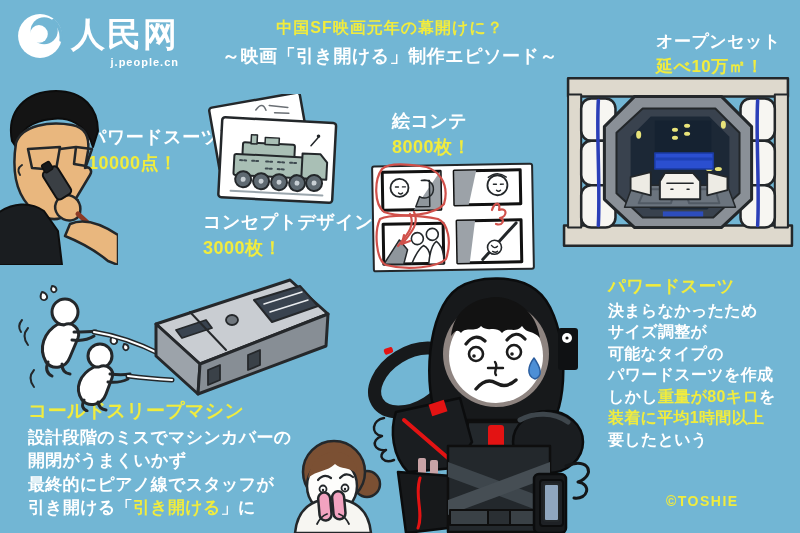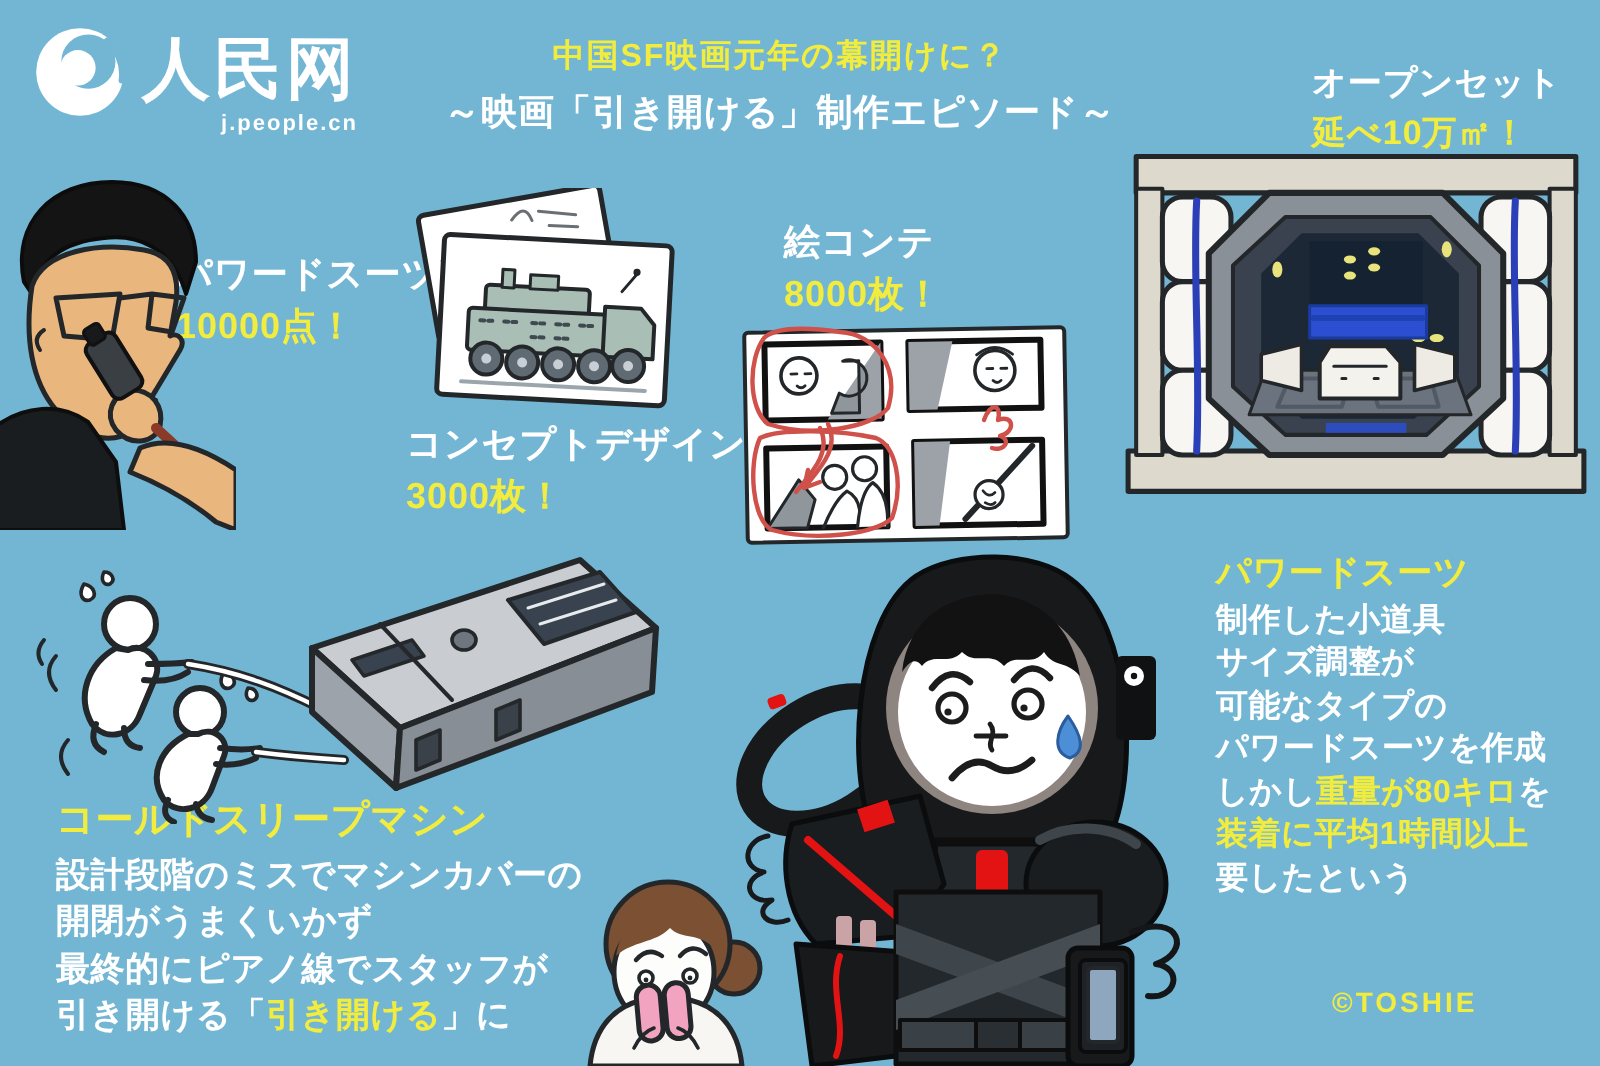"制作した小道具" div.w { text: 制作した小道具 -> 決まらなかったため }
